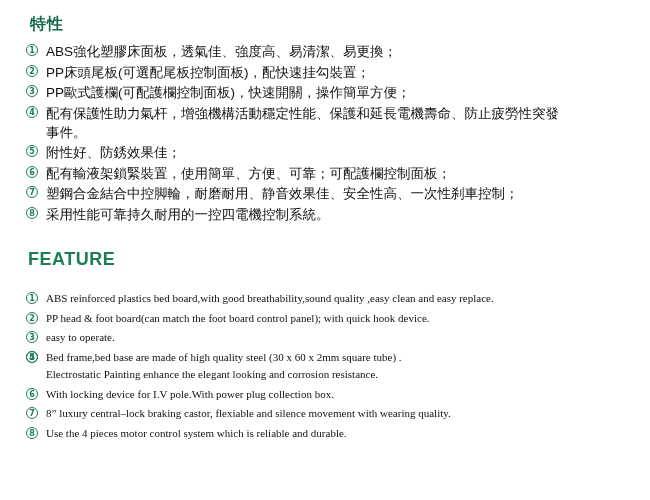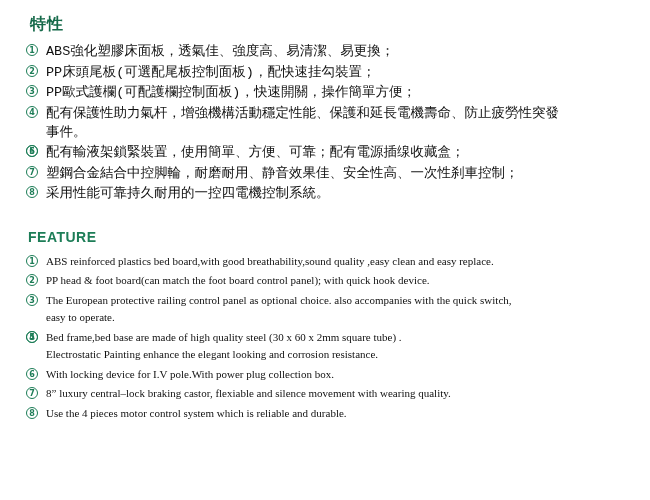"ABS強化塑膠床面板，透氣佳、強度高、易清潔、易更換；" .cn .line { font-family: Liberation Mono, monospace -> Liberation Sans, sans-serif }
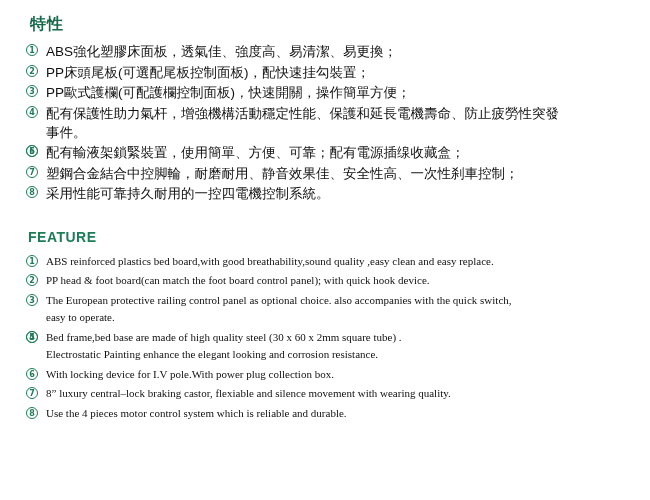"附性好、防銹效果佳；" div.line { html: none -> <div>附性好、防銹效果佳；</div> }
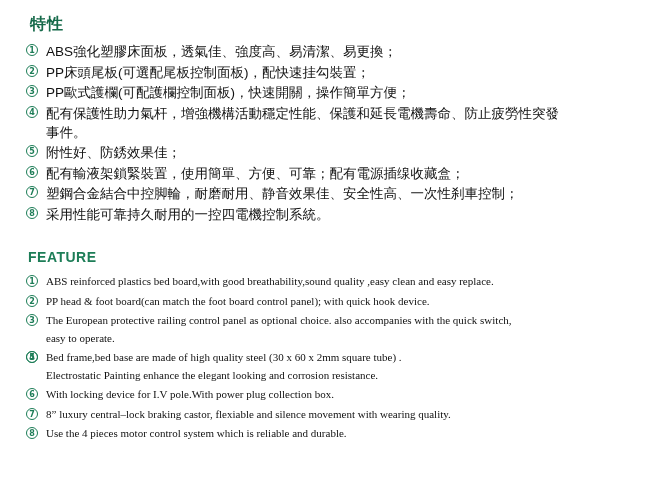"配有輸液架鎖緊裝置，使用簡單、方便、可靠；配有電源插缐收藏盒；" div.line { text: 配有電源插缐收藏盒 -> 可配護欄控制面板 }
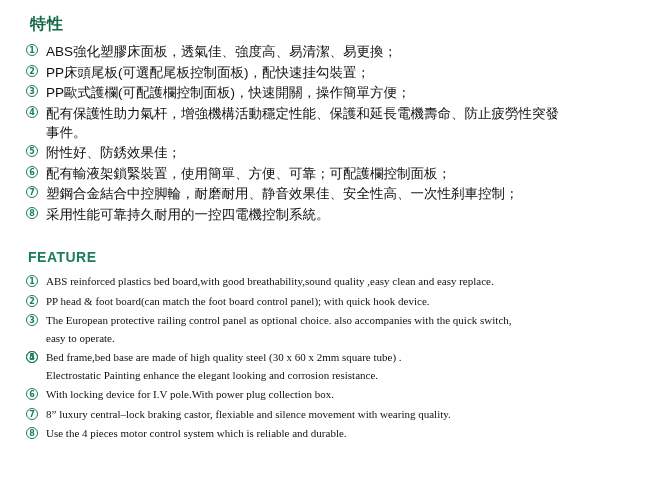"FEATURE" .section-title.feature { font-size: 14px -> 18px; margin-bottom: 8px -> 20px }
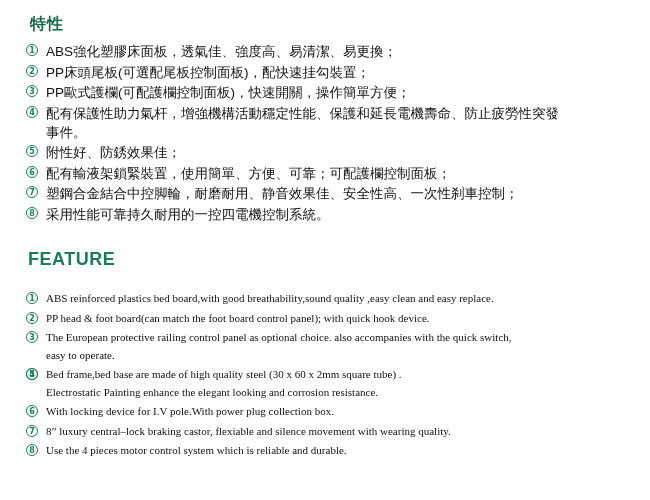"The European protective railing control" div.line { html: <div>The European protective railing control panel as optional choice. also accompanies with the quick switch,</div> -> none }
